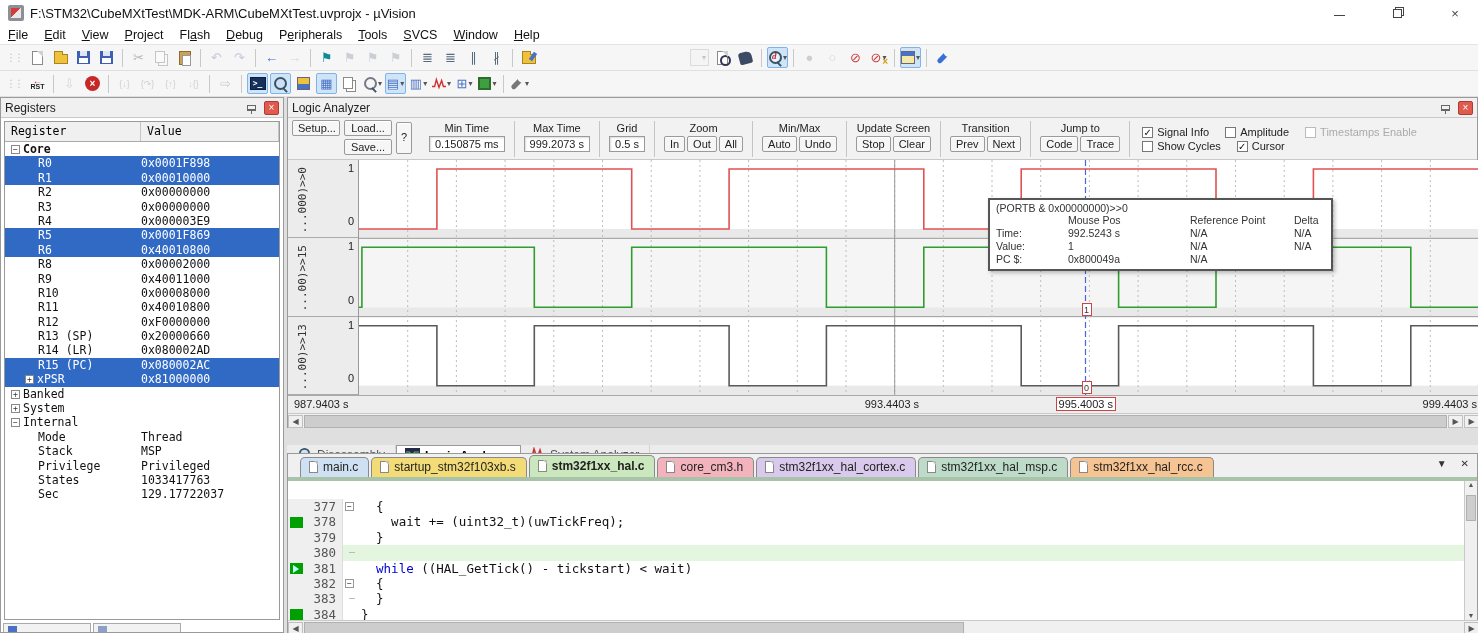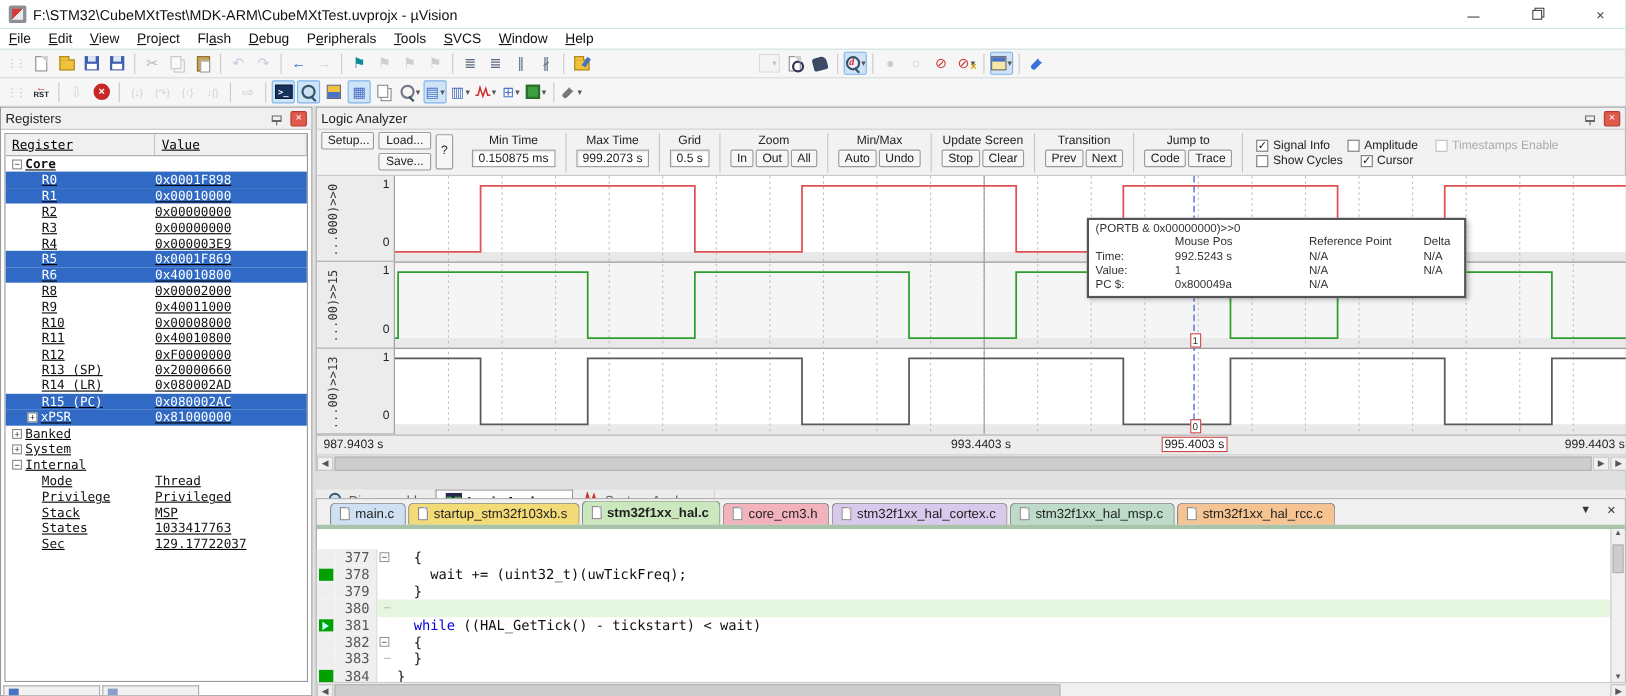"Register" #reg-table { text-decoration: underline -> none }
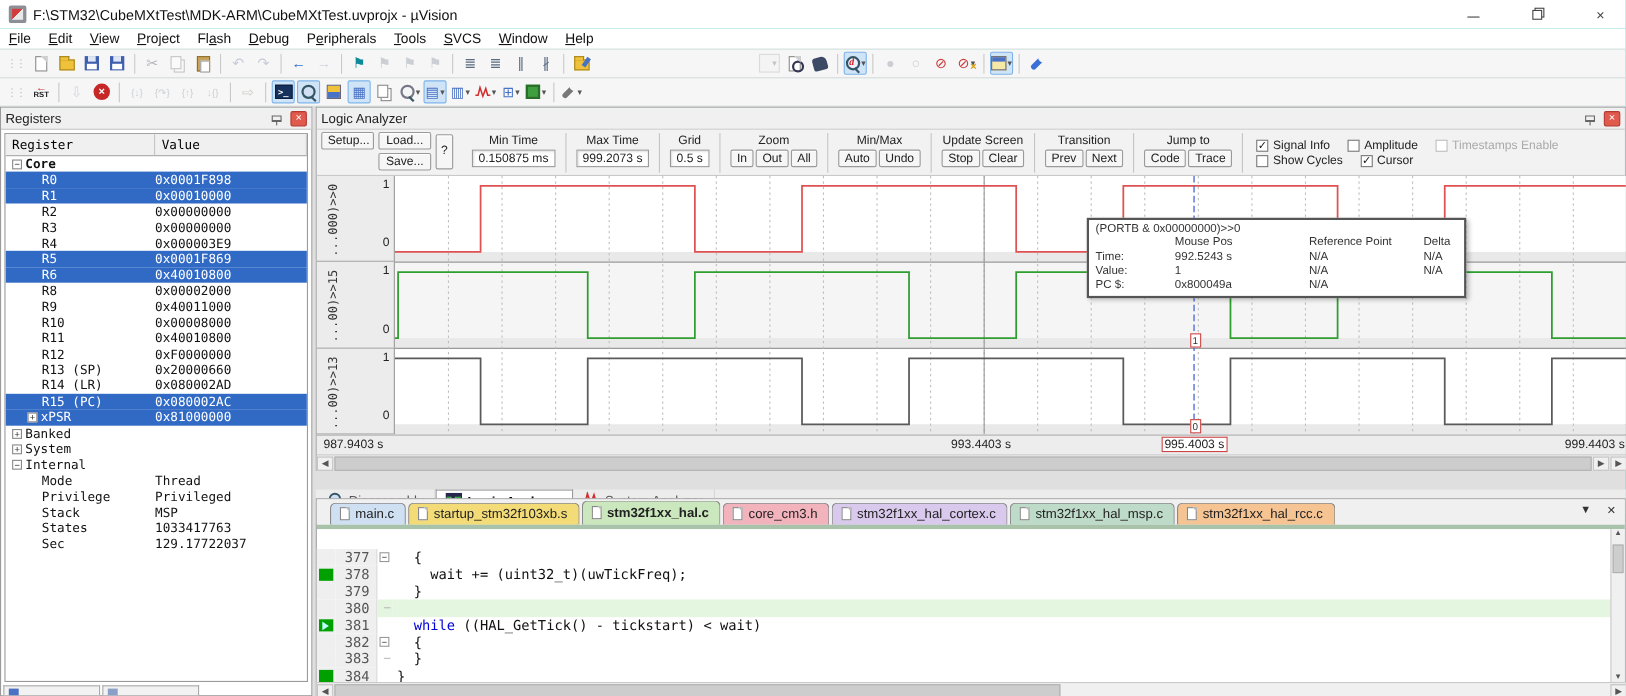"Privilege" div.reg-row { order: before "Stack" -> after "Stack" }
